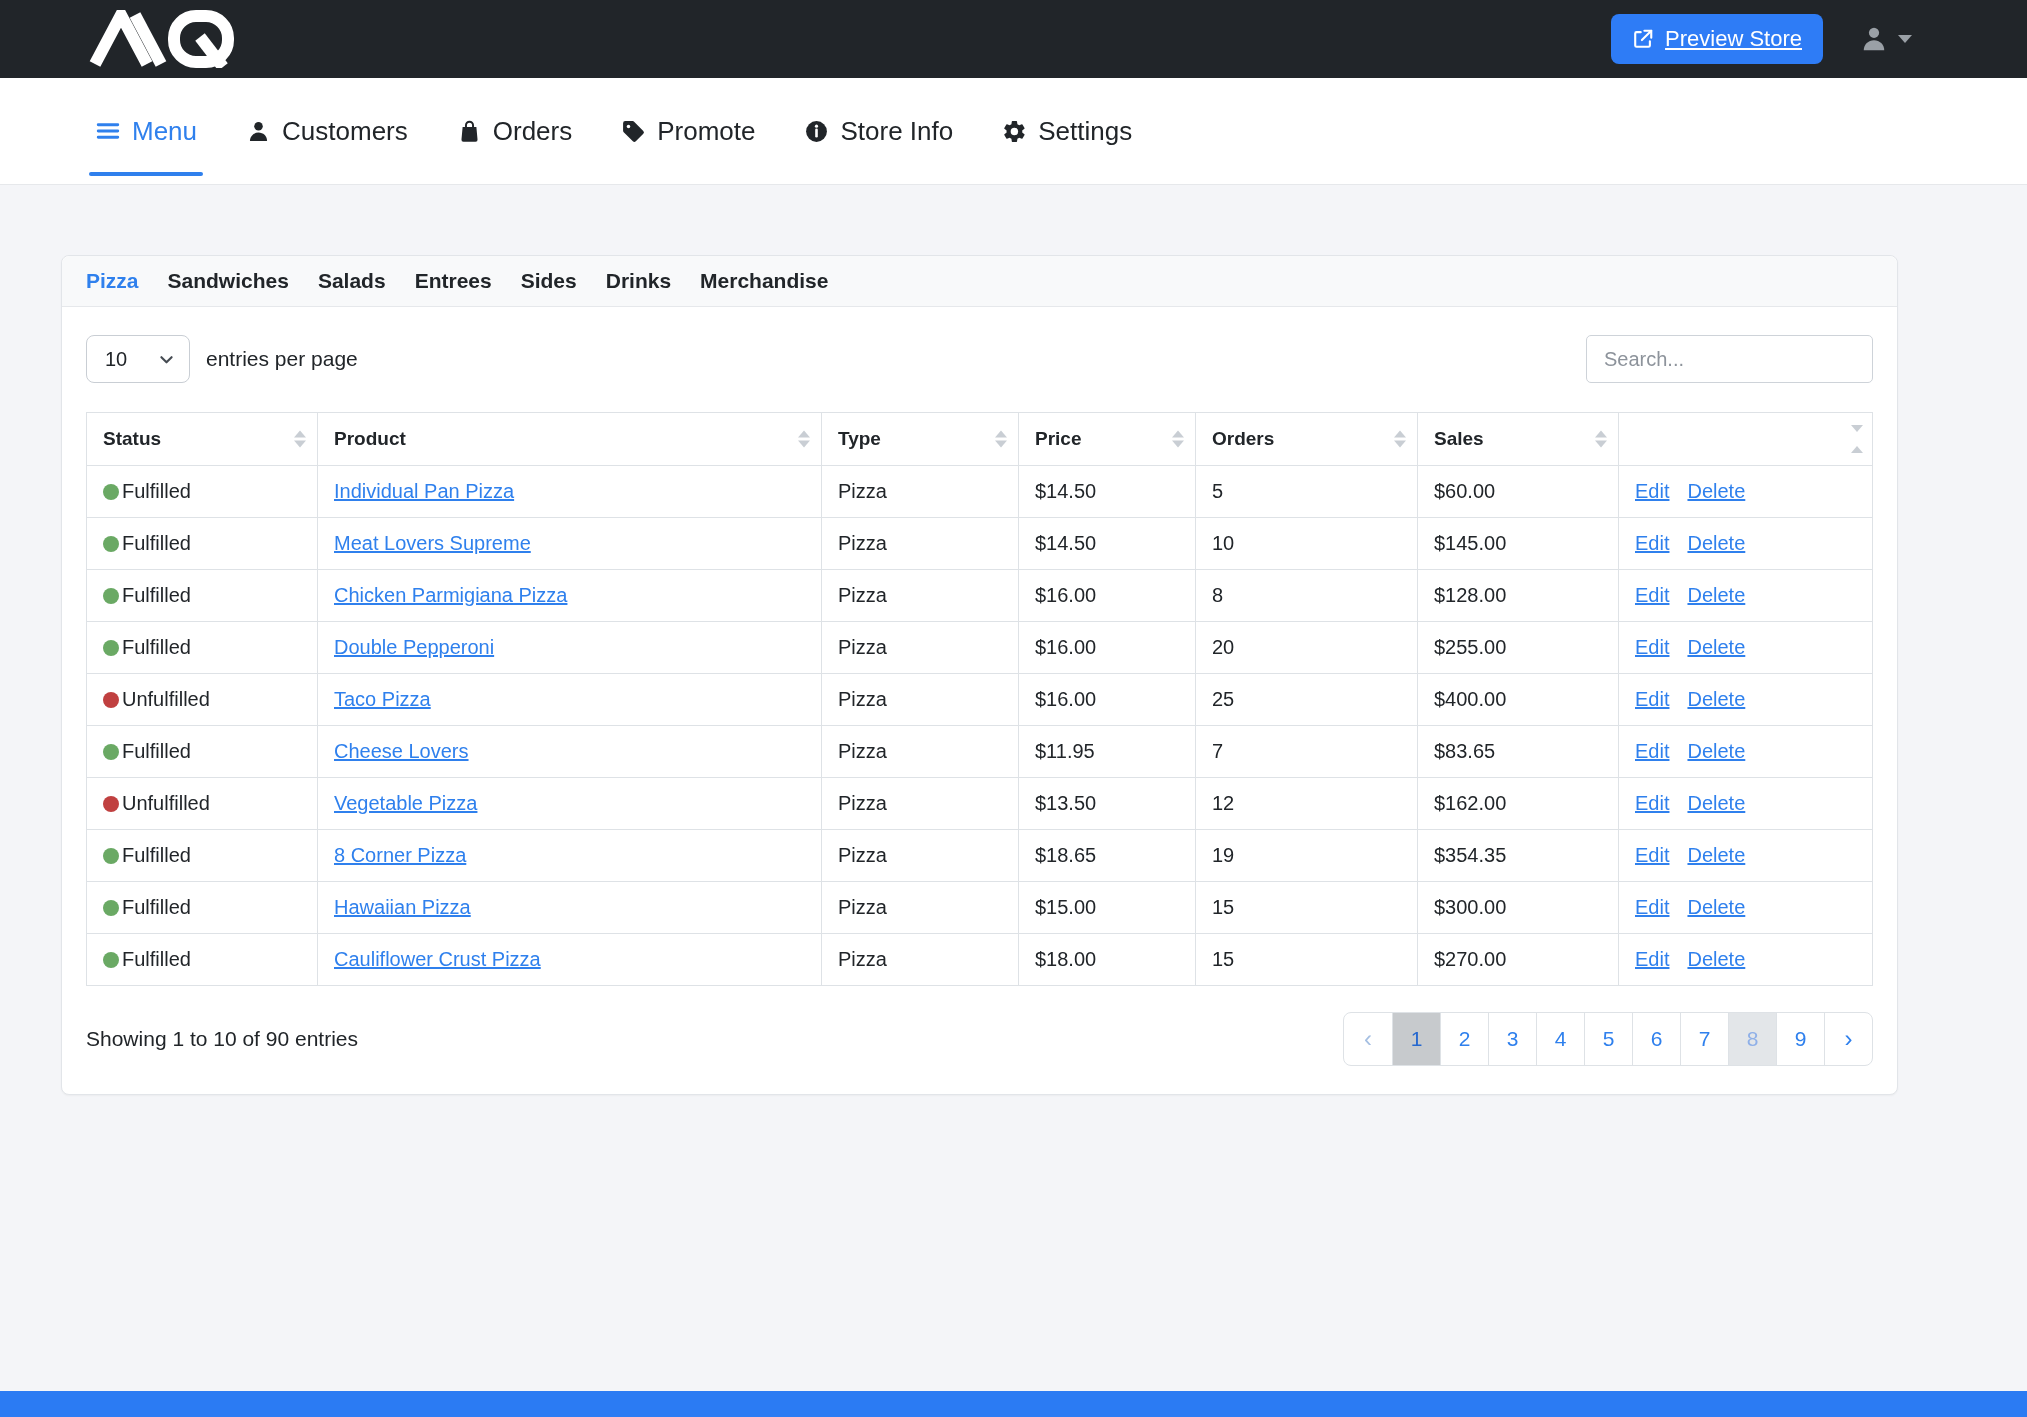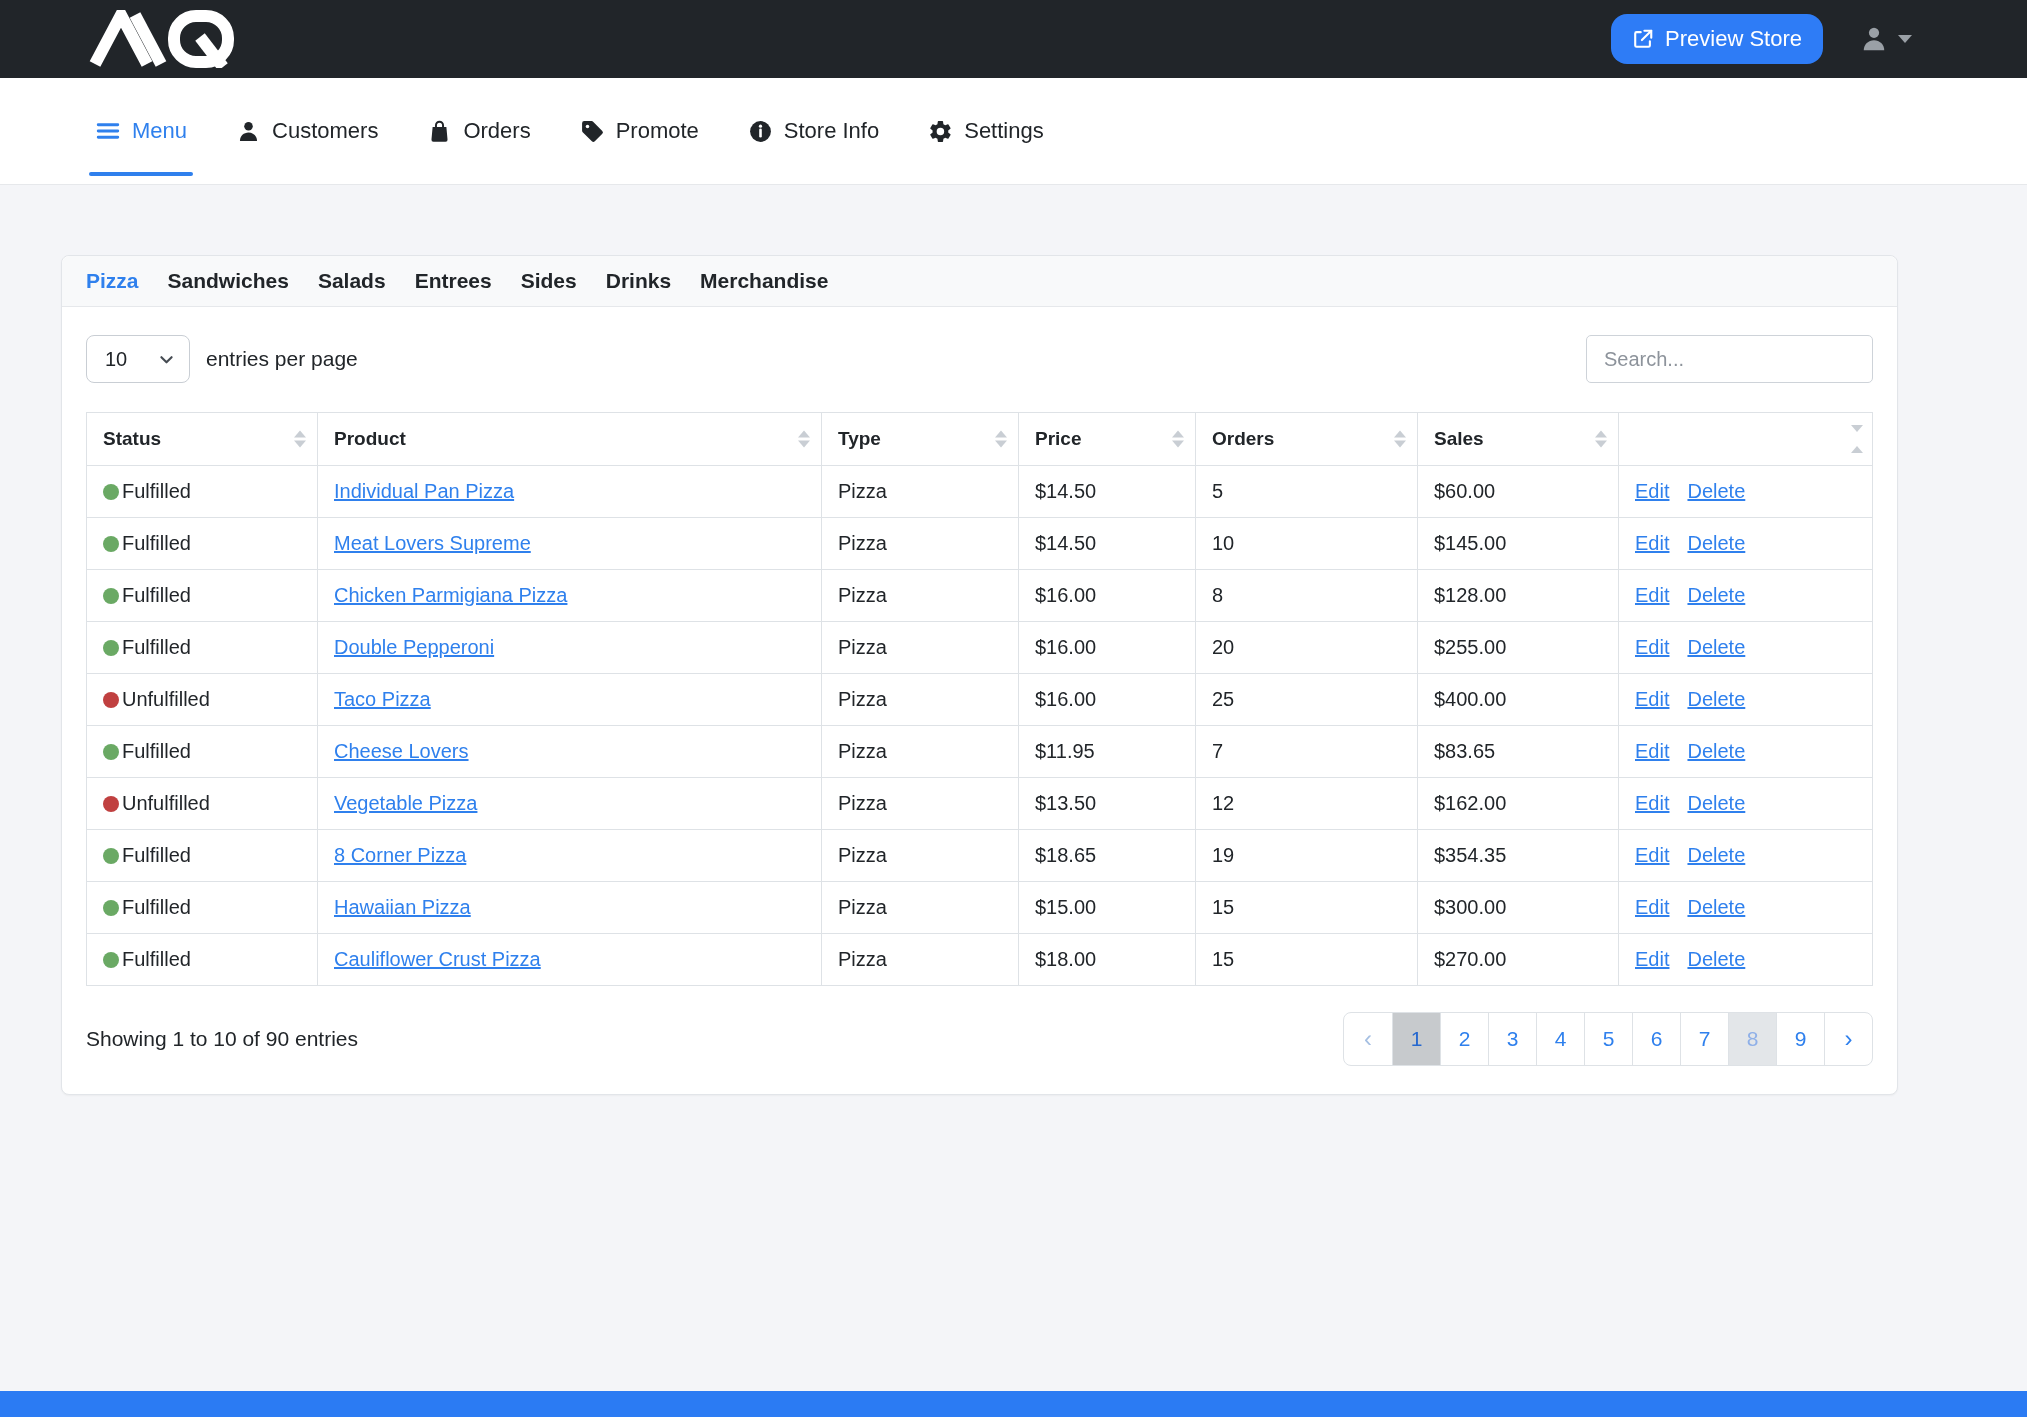"Preview Store" .btn-preview { border-radius: 16px -> 8px; text-decoration: none -> underline }
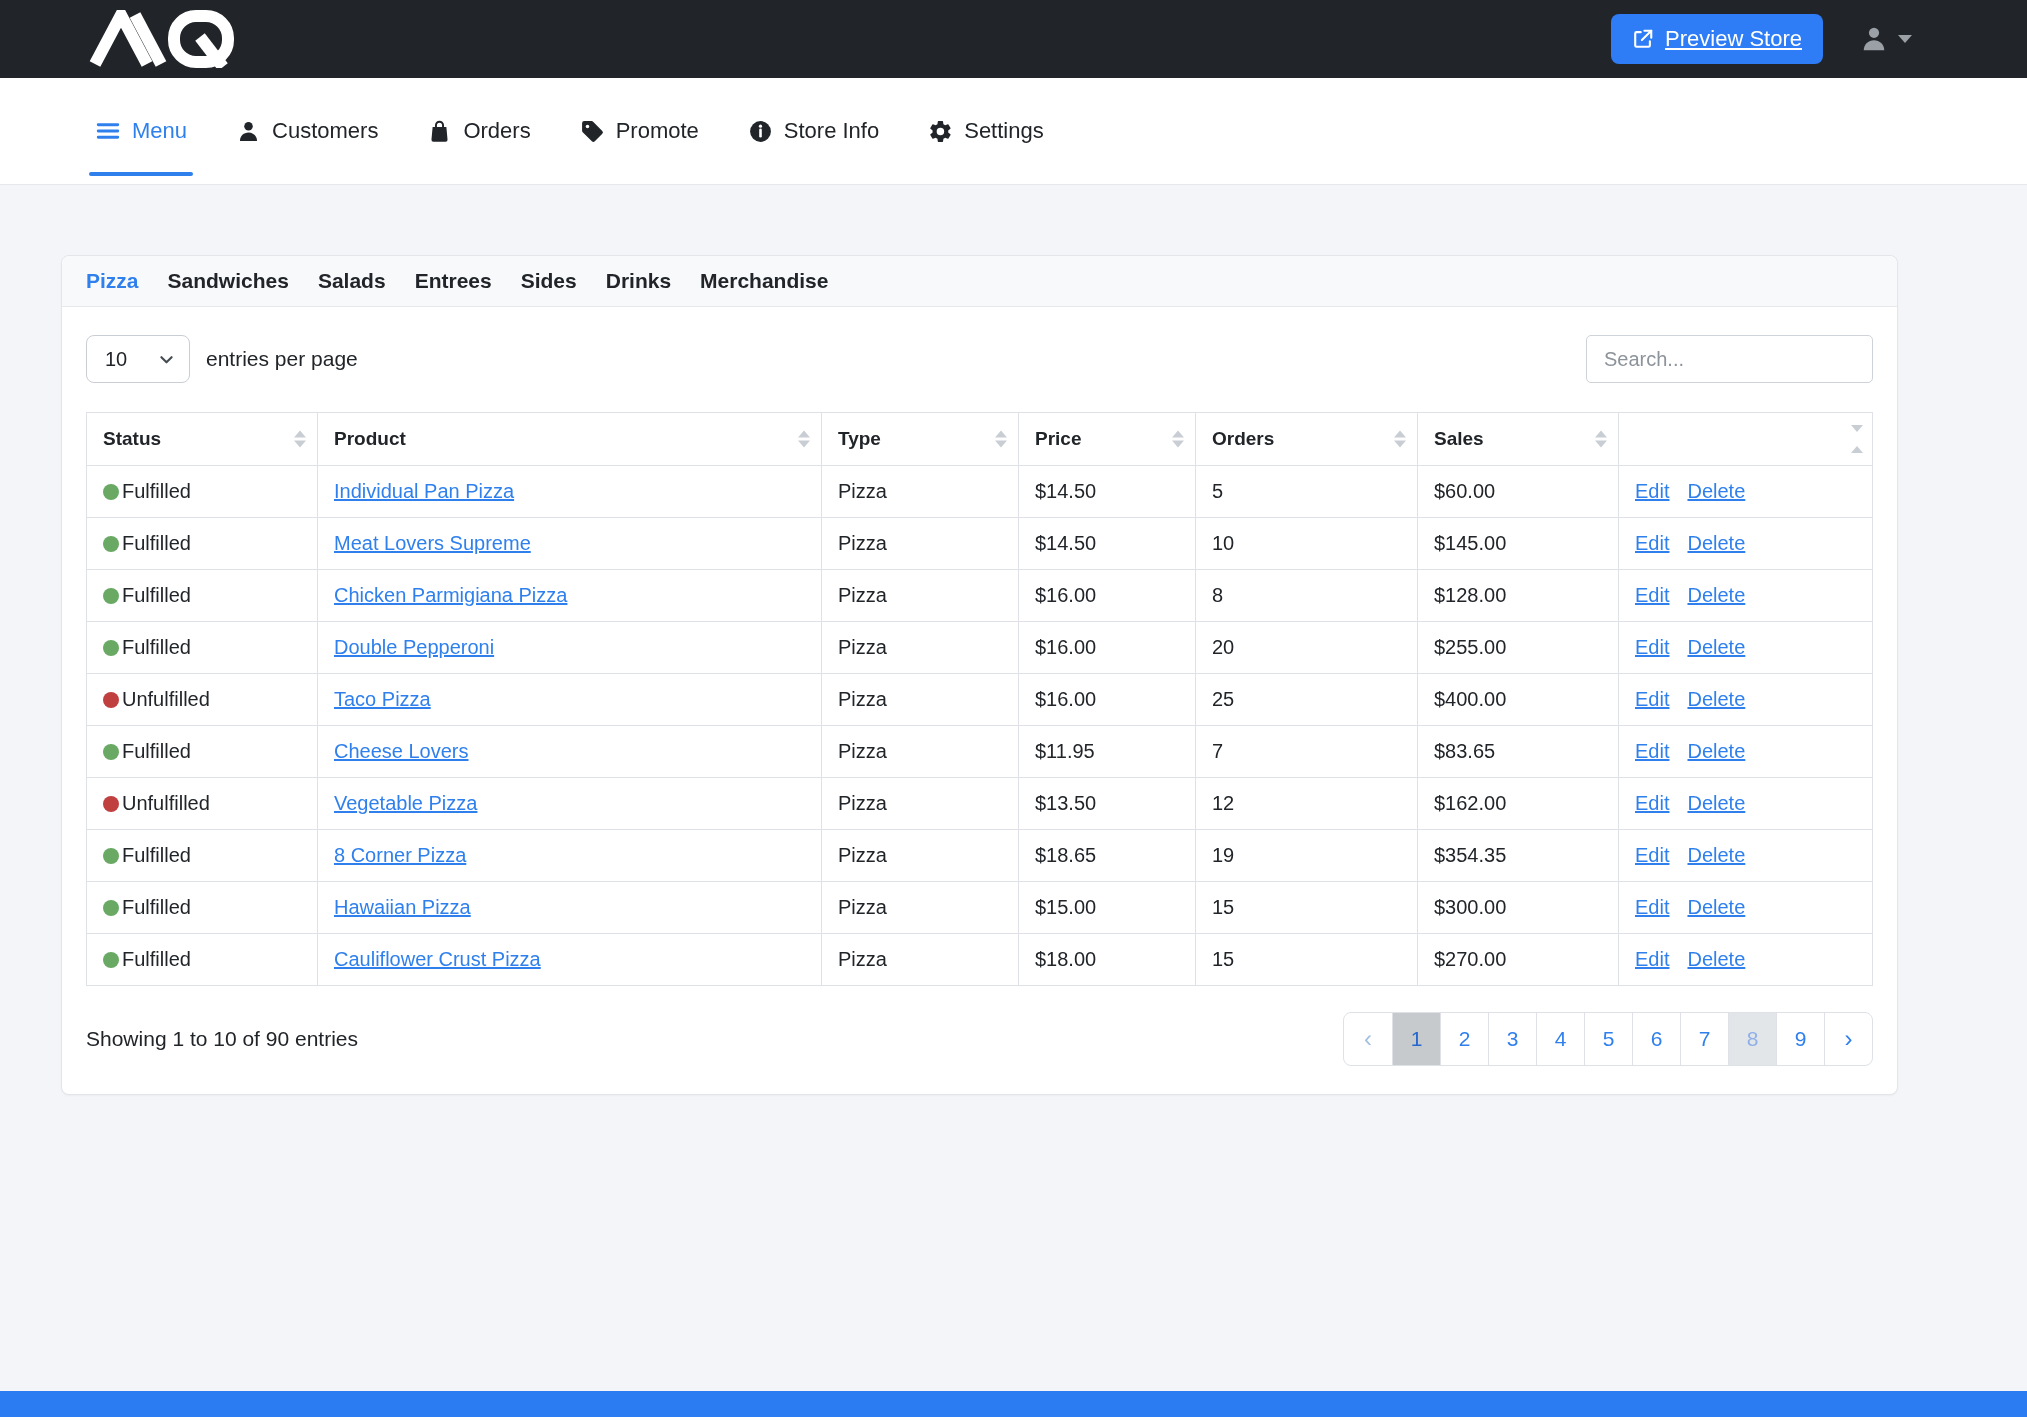"Menu" .nav-item { font-size: 22px -> 26px }
